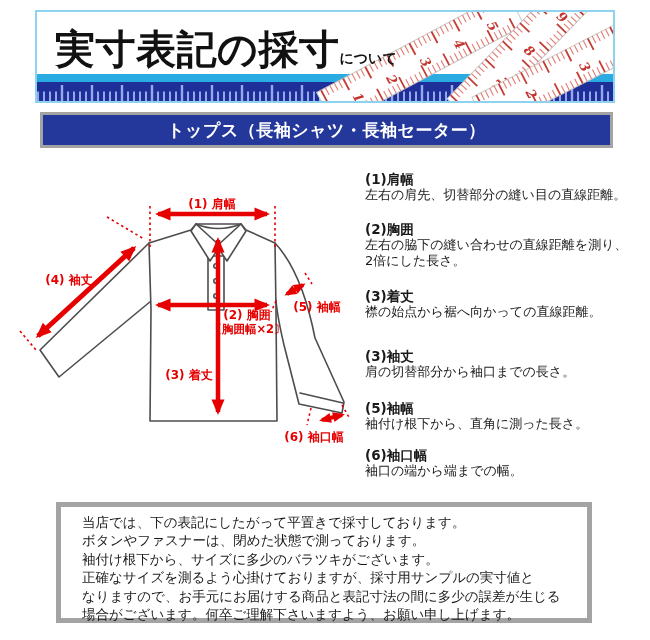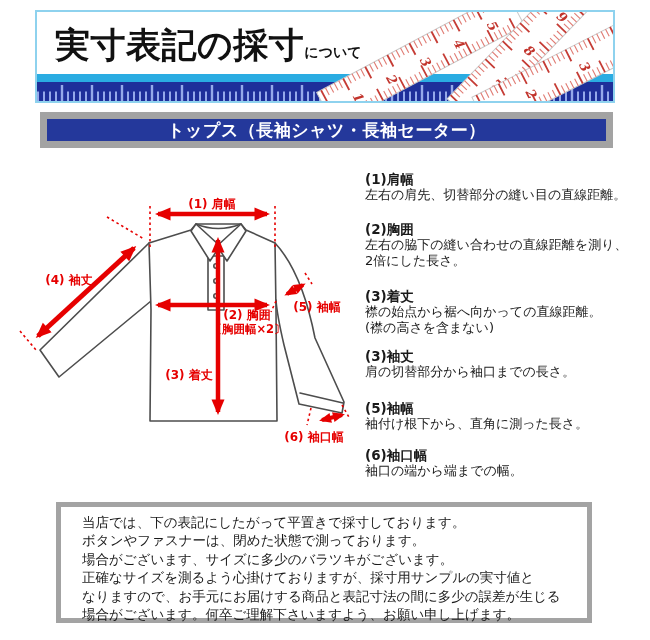"実寸表記の採寸" #title-main { font-size: 35px -> 40px }
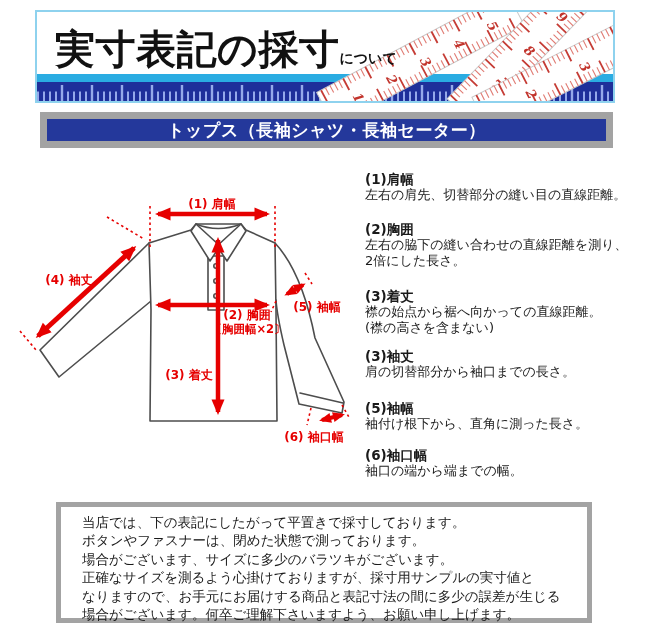"トップス（長袖シャツ・長袖セーター）" #banner { border: 7px solid #a3a3a3 -> 3px solid #a3a3a3 }
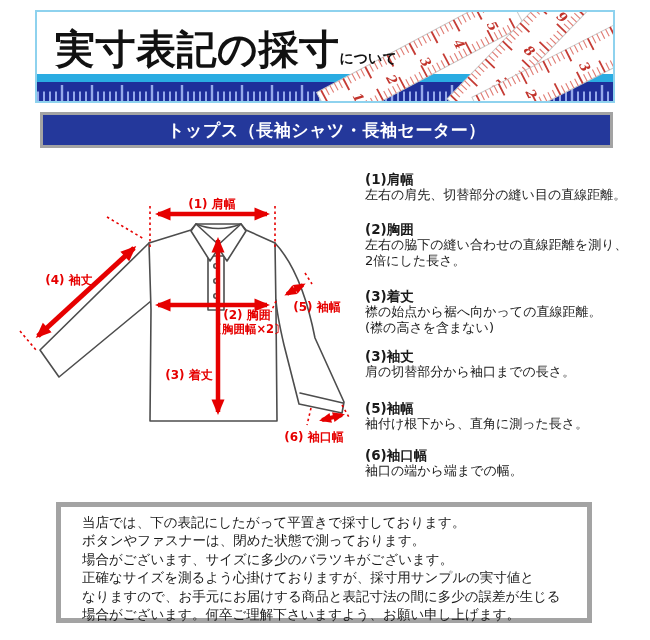"(襟の高さを含まない)" p.mg-line { html: <p>(襟の高さを含まない)</p> -> none }
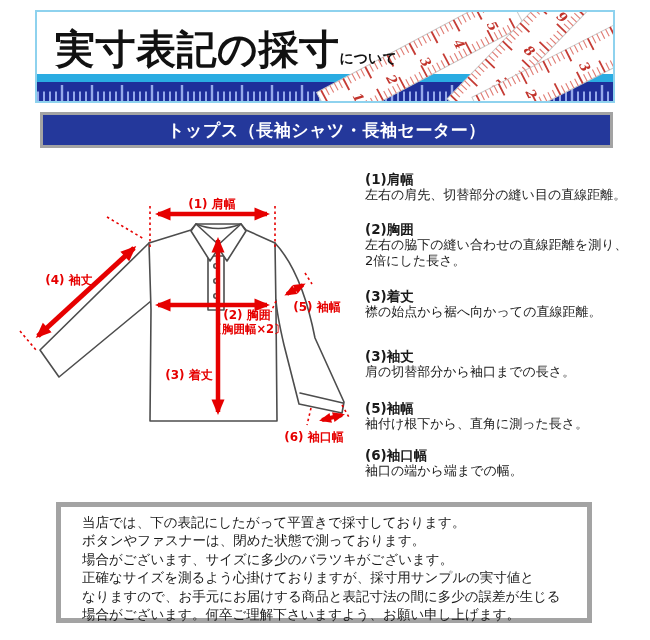"場合がございます、サイズに多少のバラツキがございます。" div.dline { text: 場合がございます -> 袖付け根下から }
